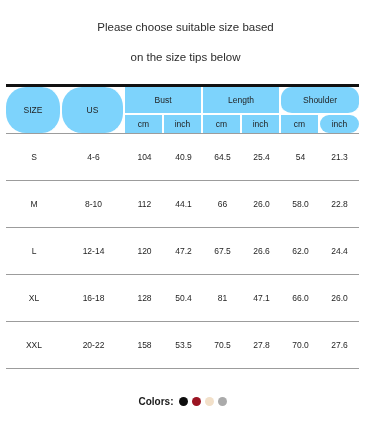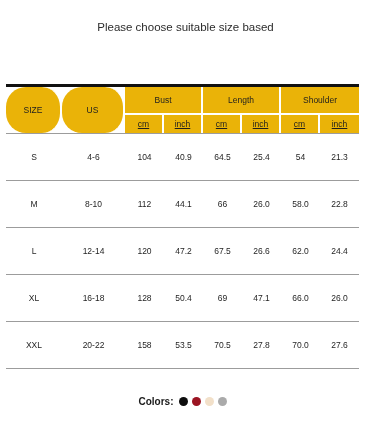"on the size tips below" span.sub-line { html: none -> <span>on the size tips below</span> }
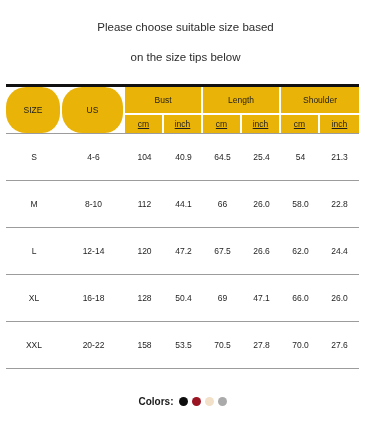"Bust" thead th { background: #eab308 -> #7dd3fc }
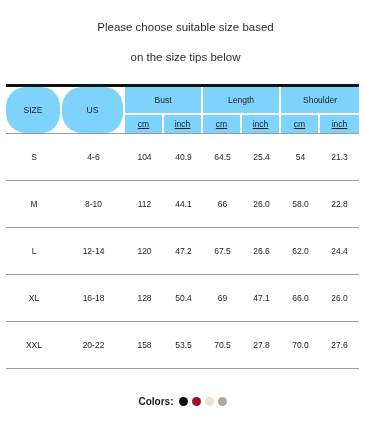"Shoulder" thead th.last-col { border-radius: none -> 11px }
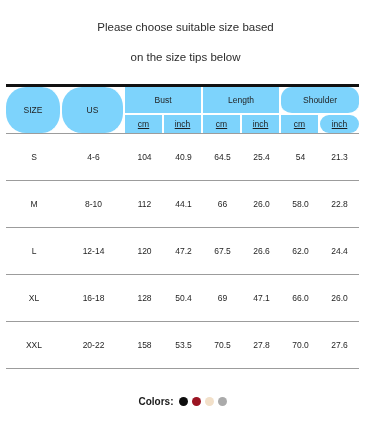"cm" thead th.sub { text-decoration: underline -> none }
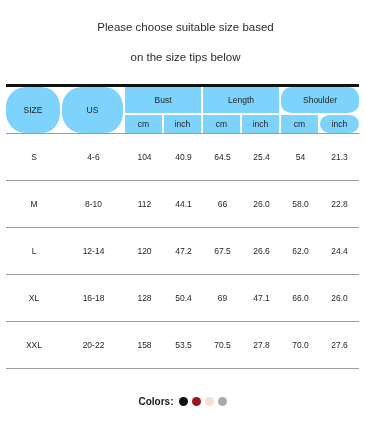"69" td { text: 69 -> 81 }
